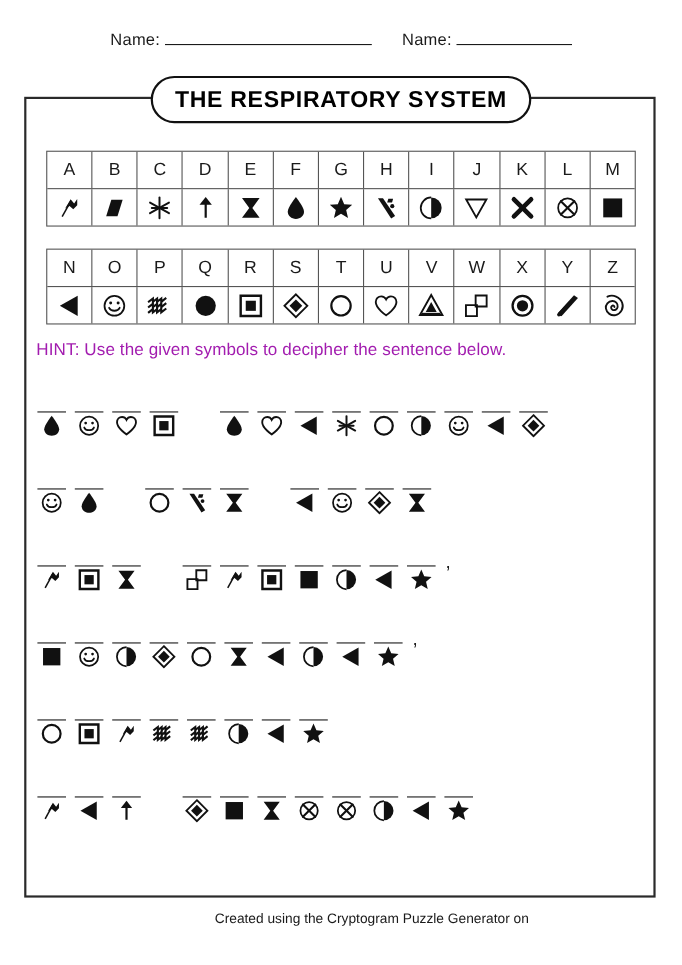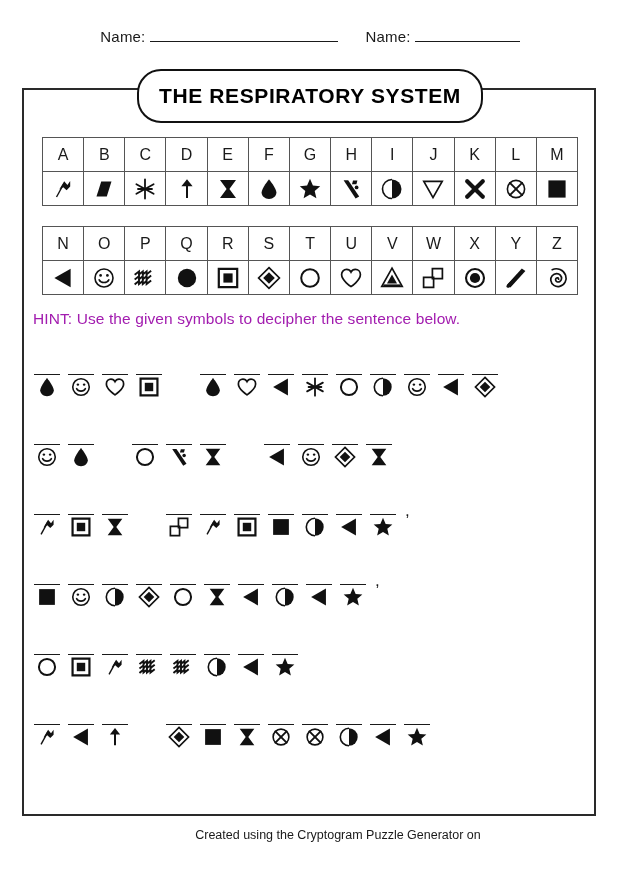"THE RESPIRATORY SYSTEM" .title-pill { height: 54px -> 43px }
